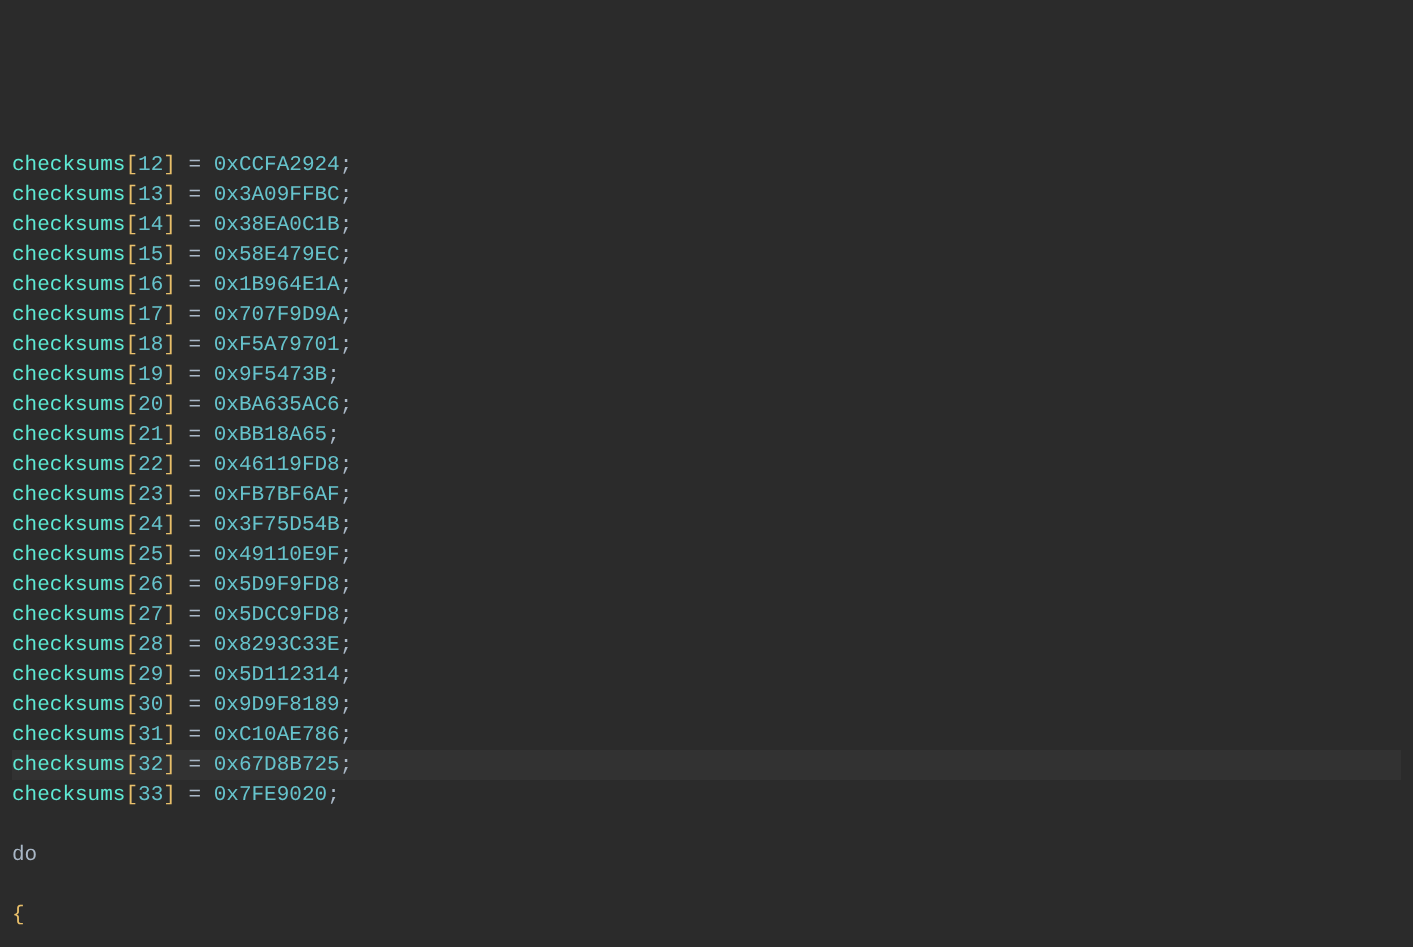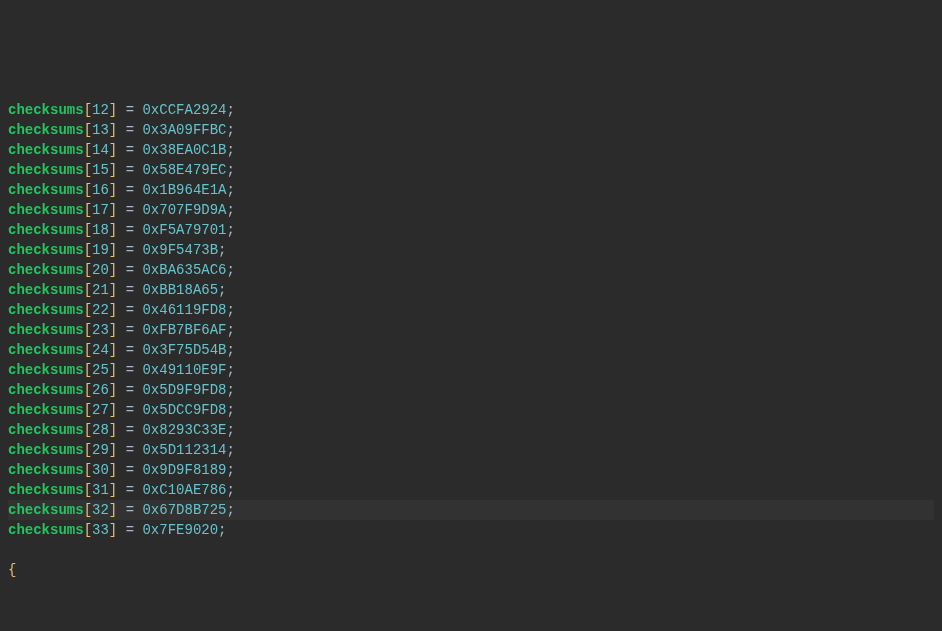"checksums" .id-global { color: #22c55e -> #5eead4; font-weight: bold -> none }
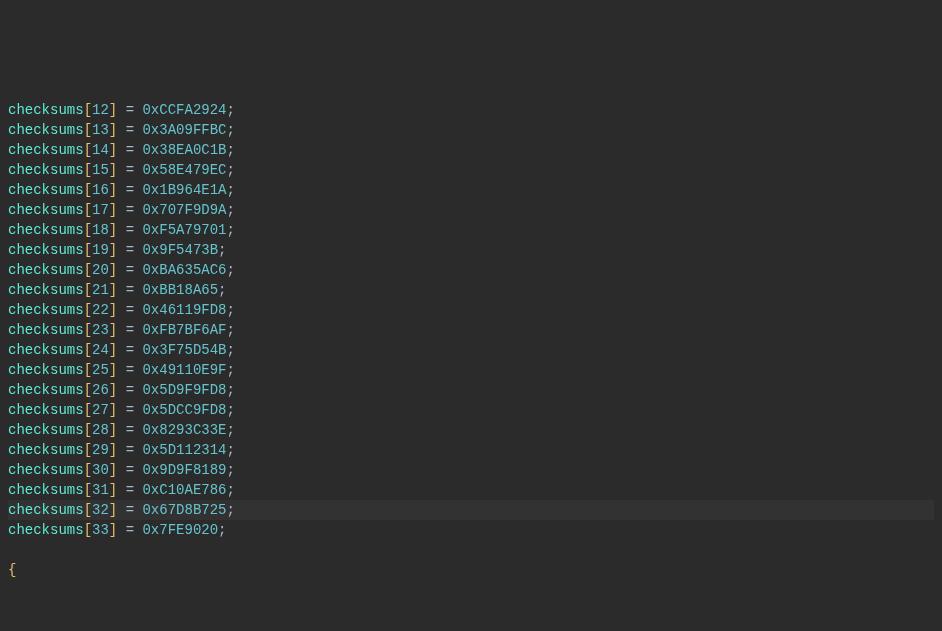"do" div.line { html: none -> <div><span>do</span></div> }
